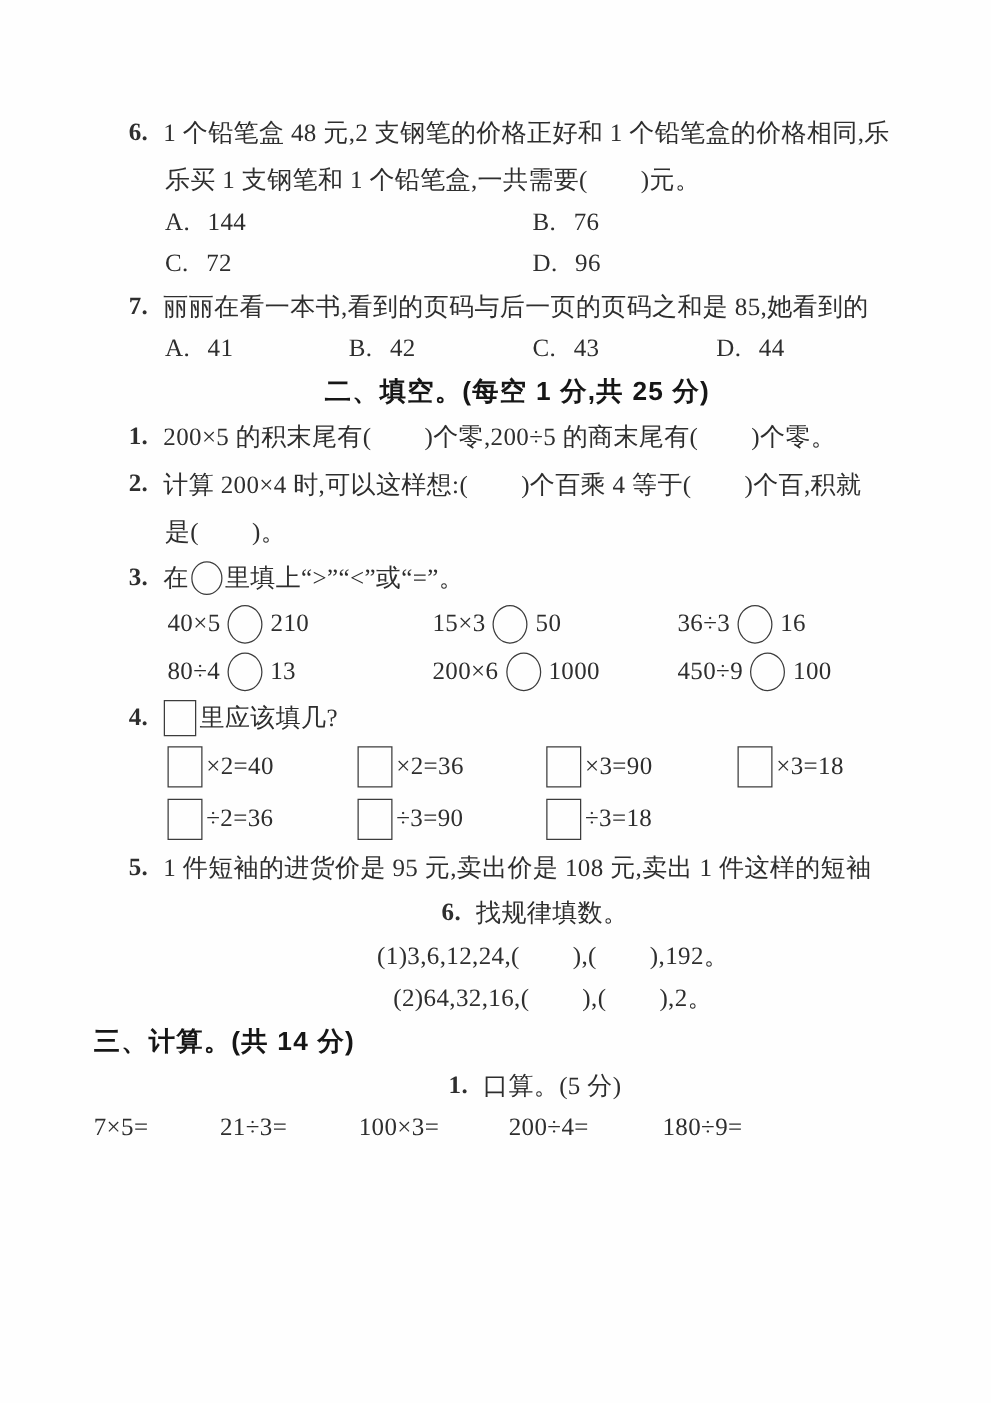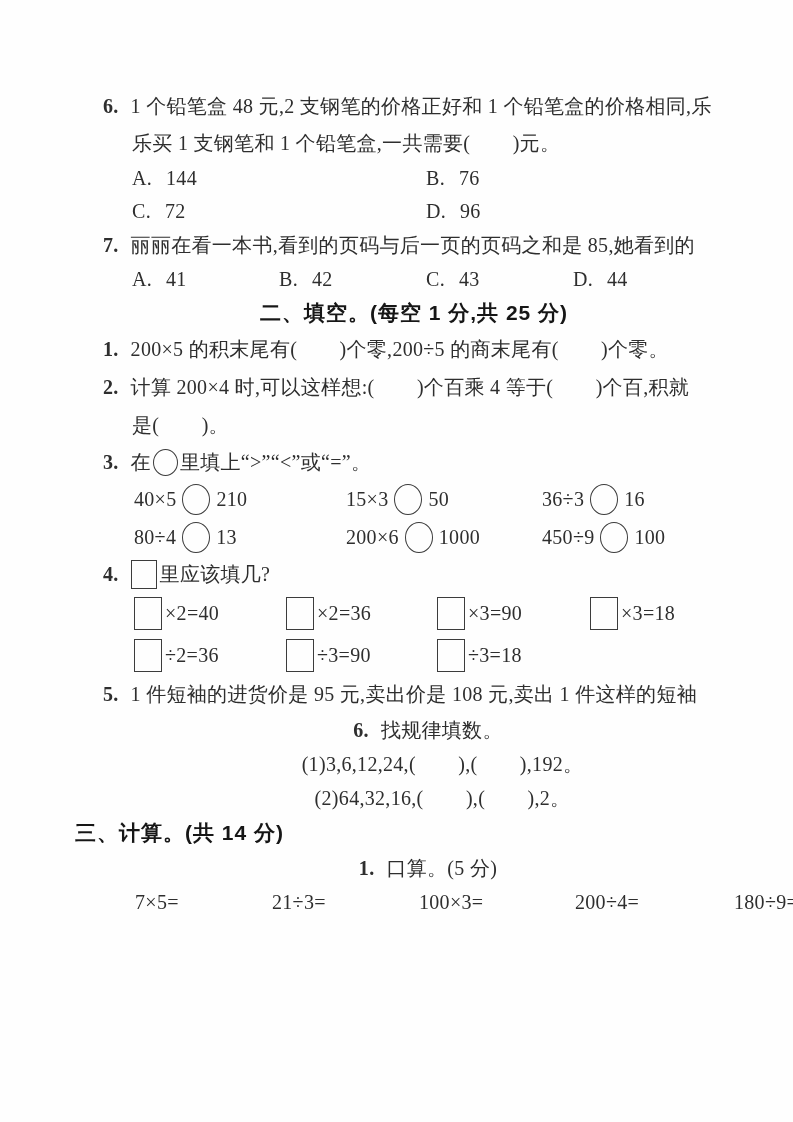"7×5=" .calc-grid { gap: 36px -> none; margin-left: 60px -> none }
